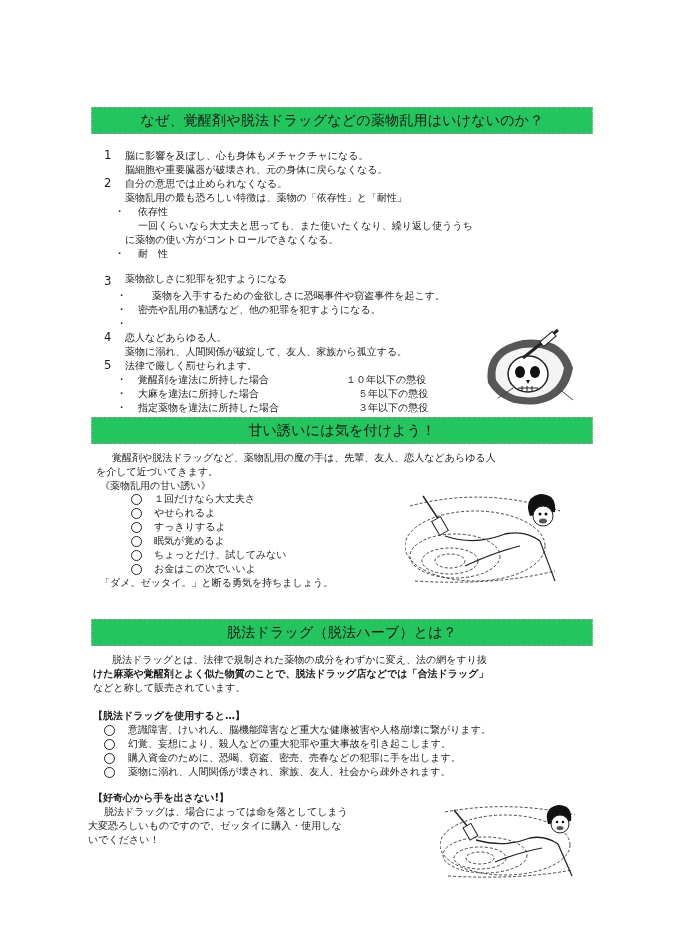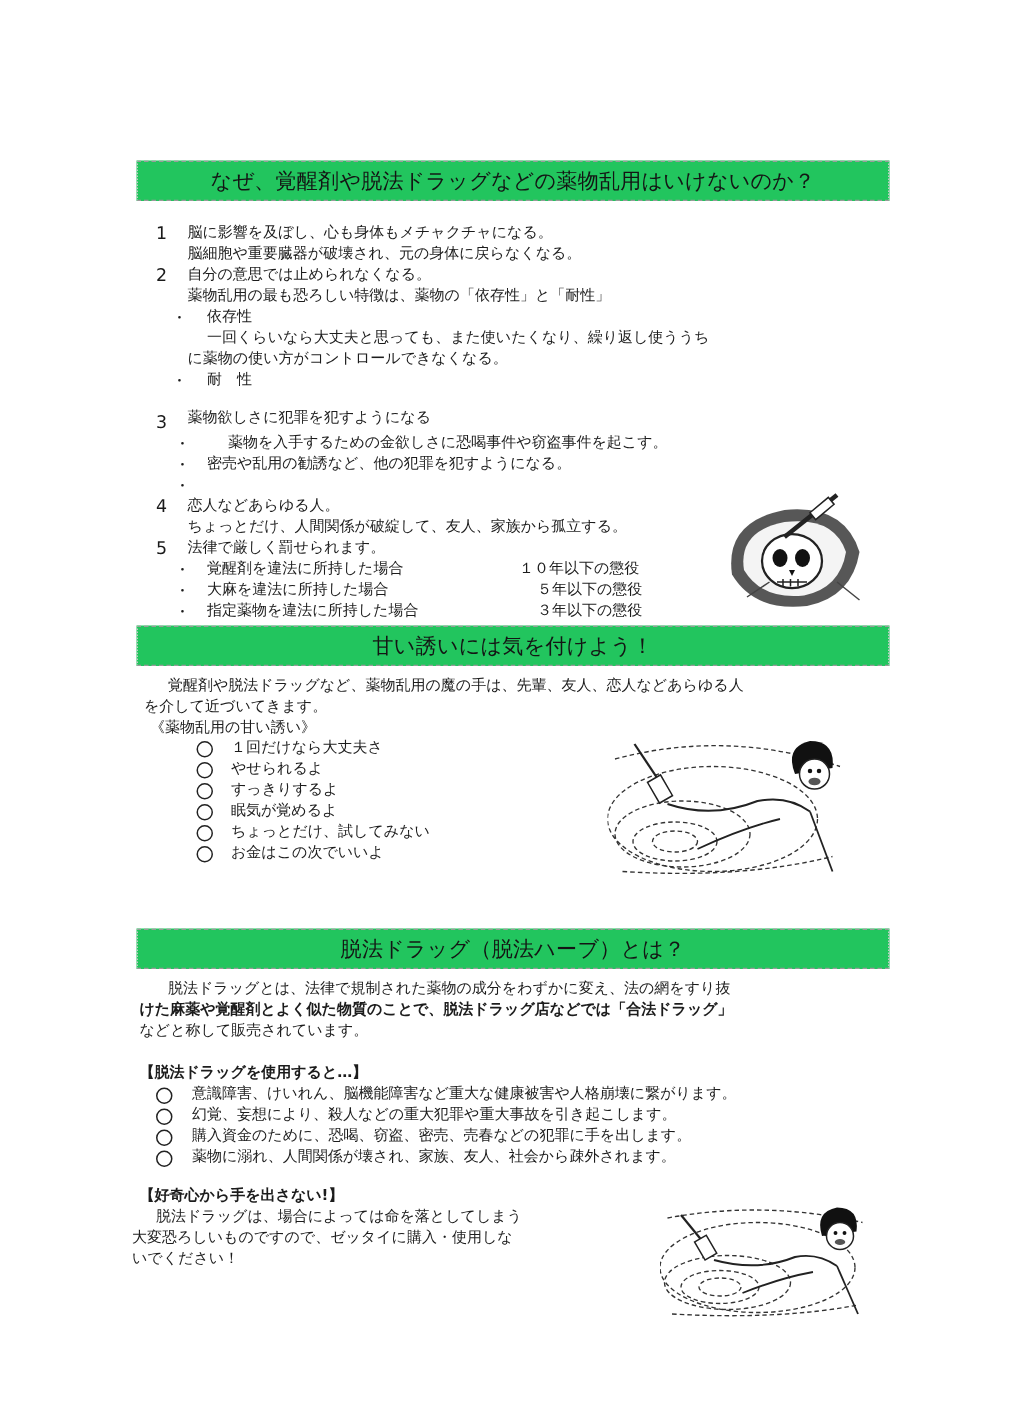"ちょっとだけ、人間関係が破綻して、友人、家族から孤立する。" span.line { text: ちょっとだけ -> 薬物に溺れ }
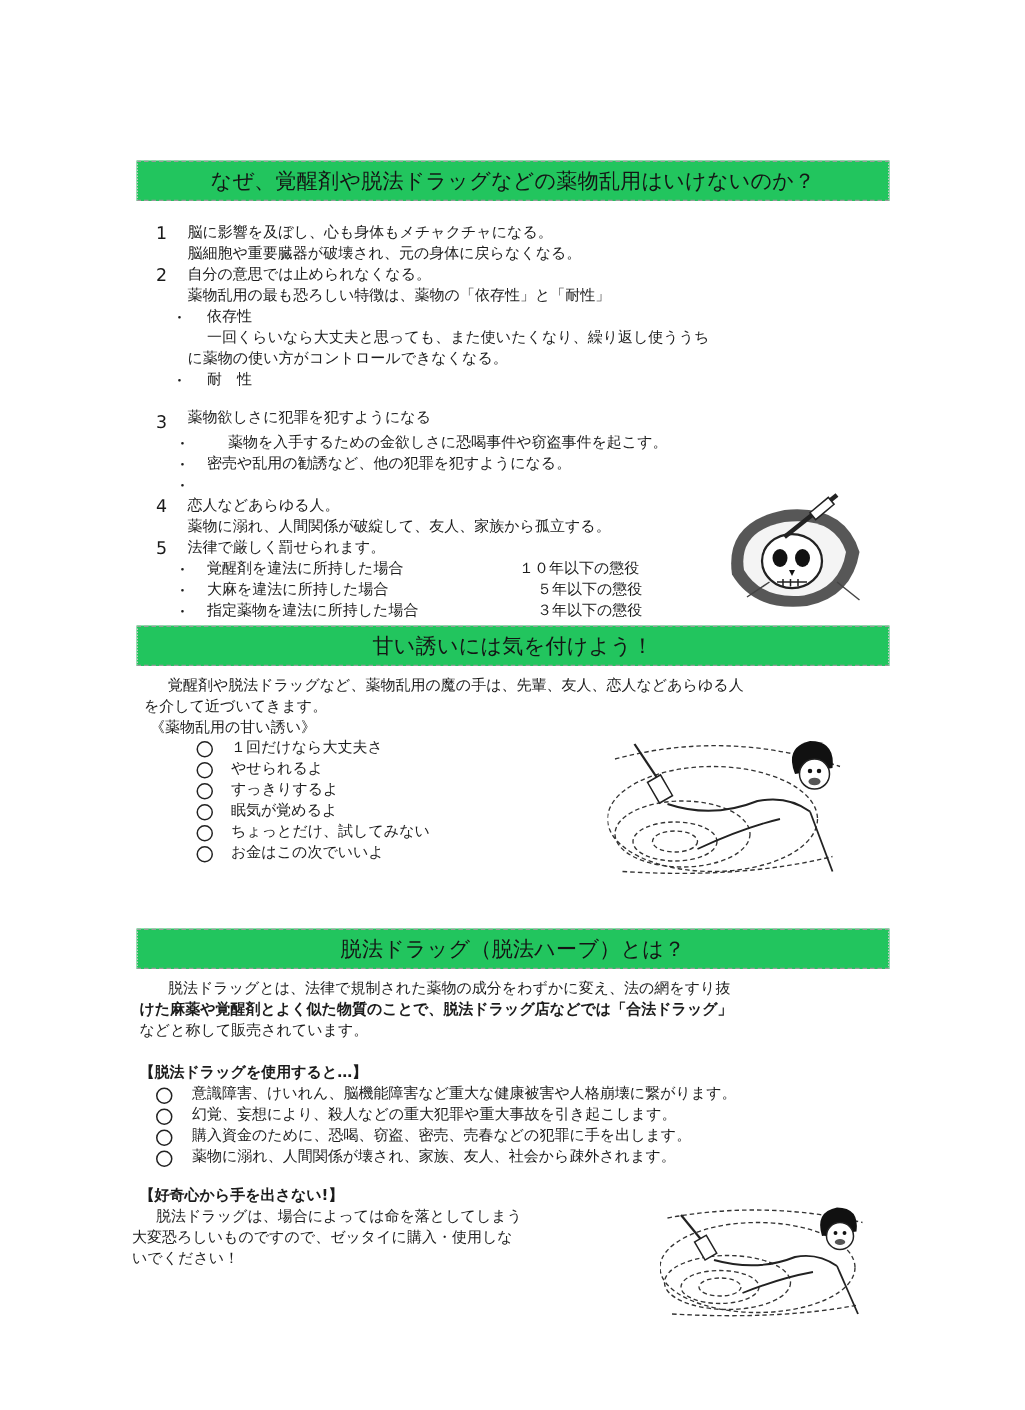"「ダメ。ゼッタイ。」と断る勇気を持ちましょう。" span.line { html: none -> <span>「ダメ。ゼッタイ。」と断る勇気を持ちましょう。</span> }
